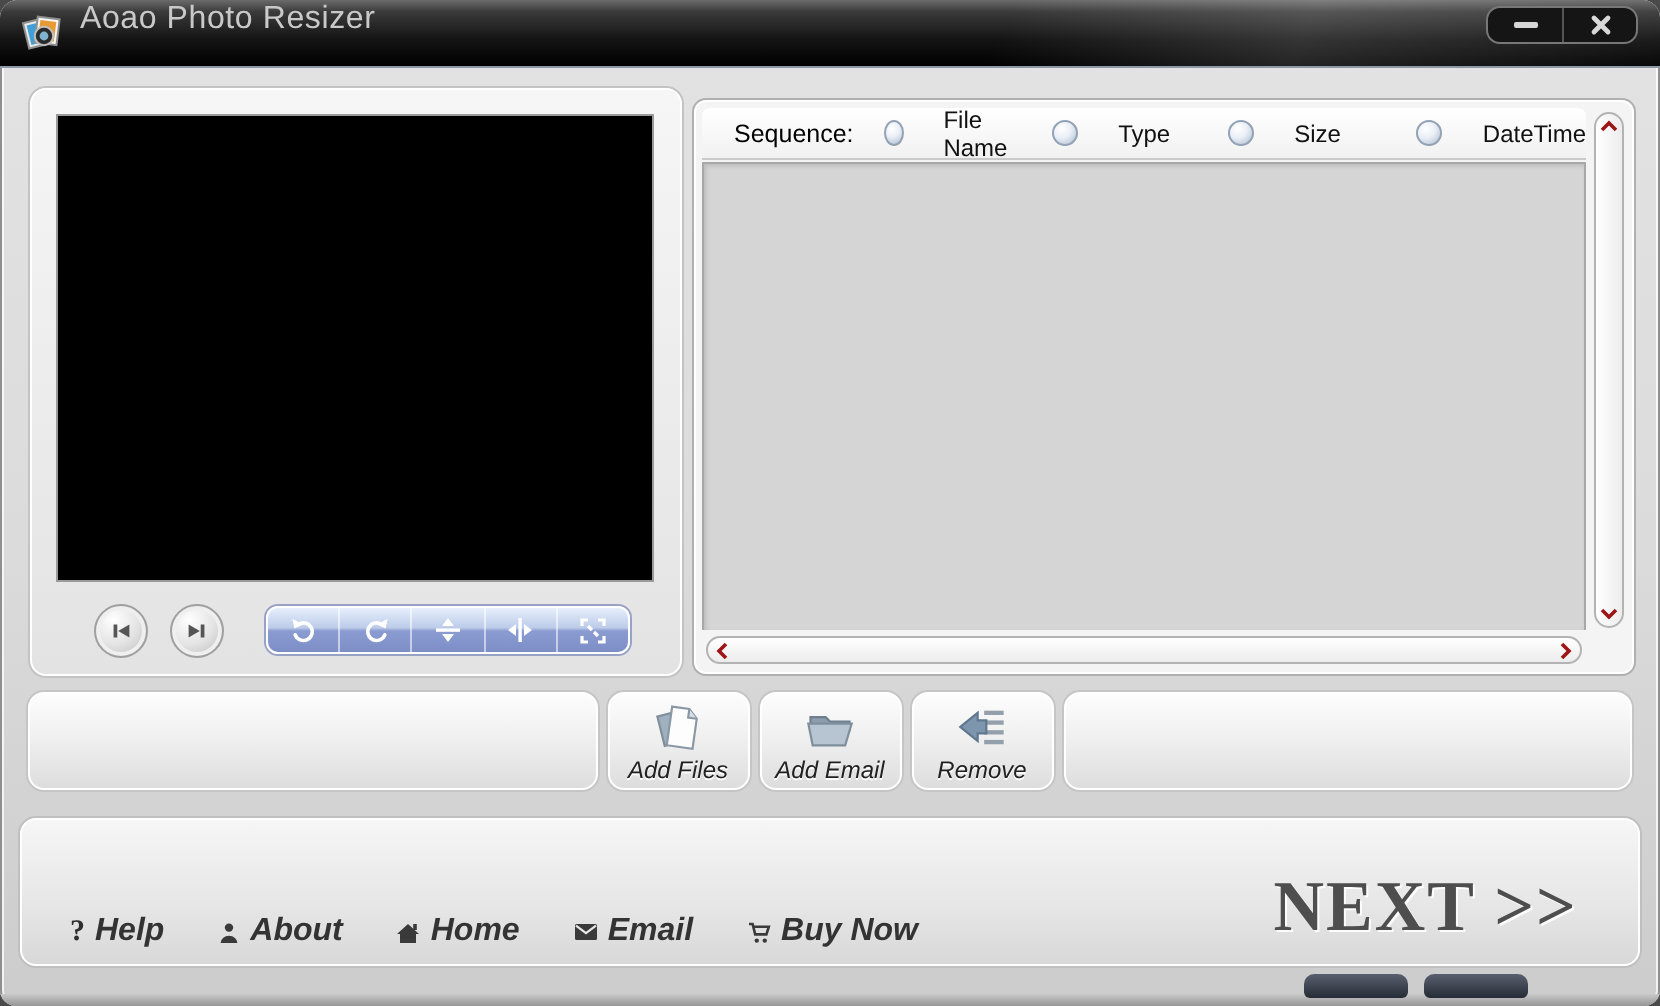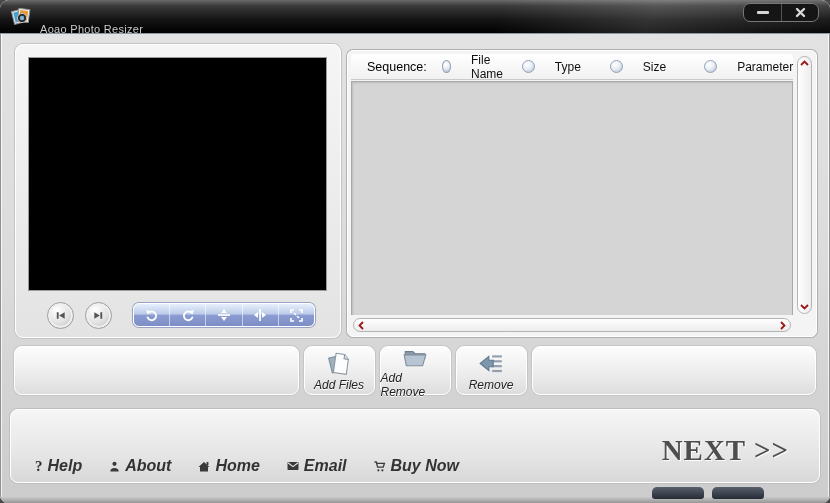"Aoao Photo Resizer" .title-text { font-size: 11px -> 16px; top: 23px -> 1px }
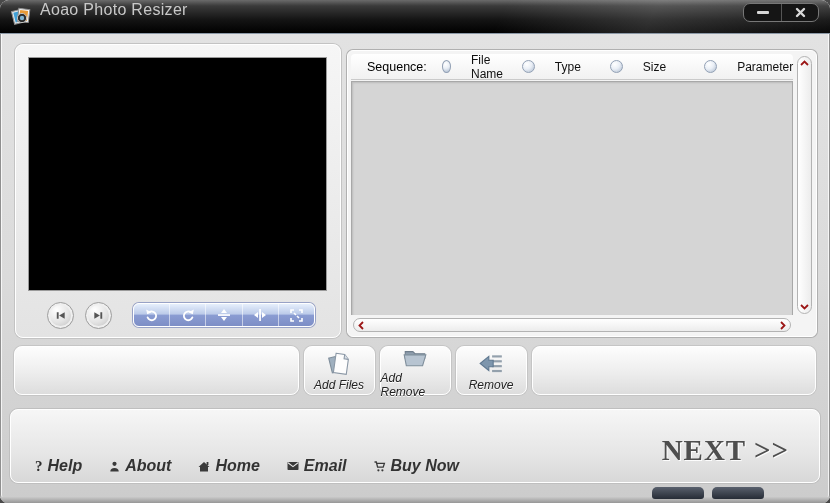"Parameter" span { text: Parameter -> DateTime }
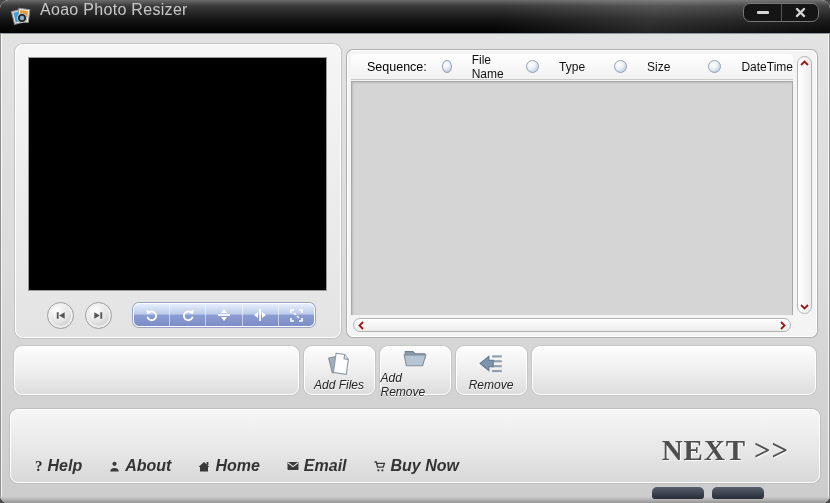"Add Remove" span.tbtn-label { text: Remove -> Email }
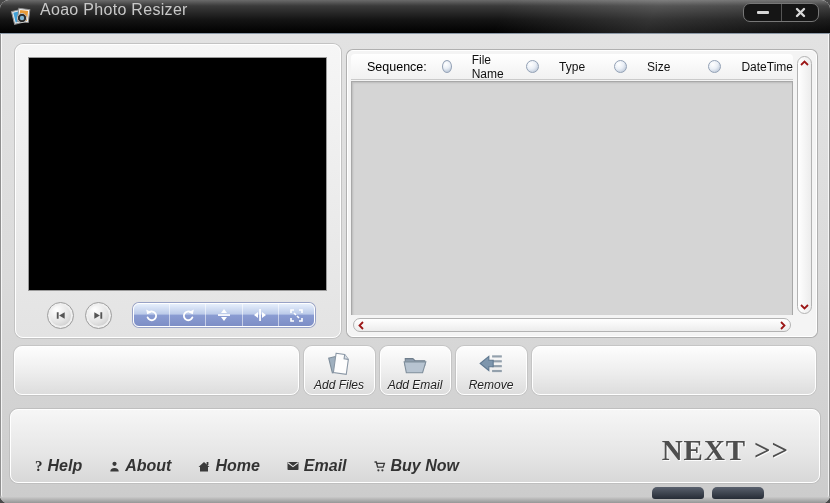"NEXT >>" .next-btn { font-size: 29px -> 35px }
